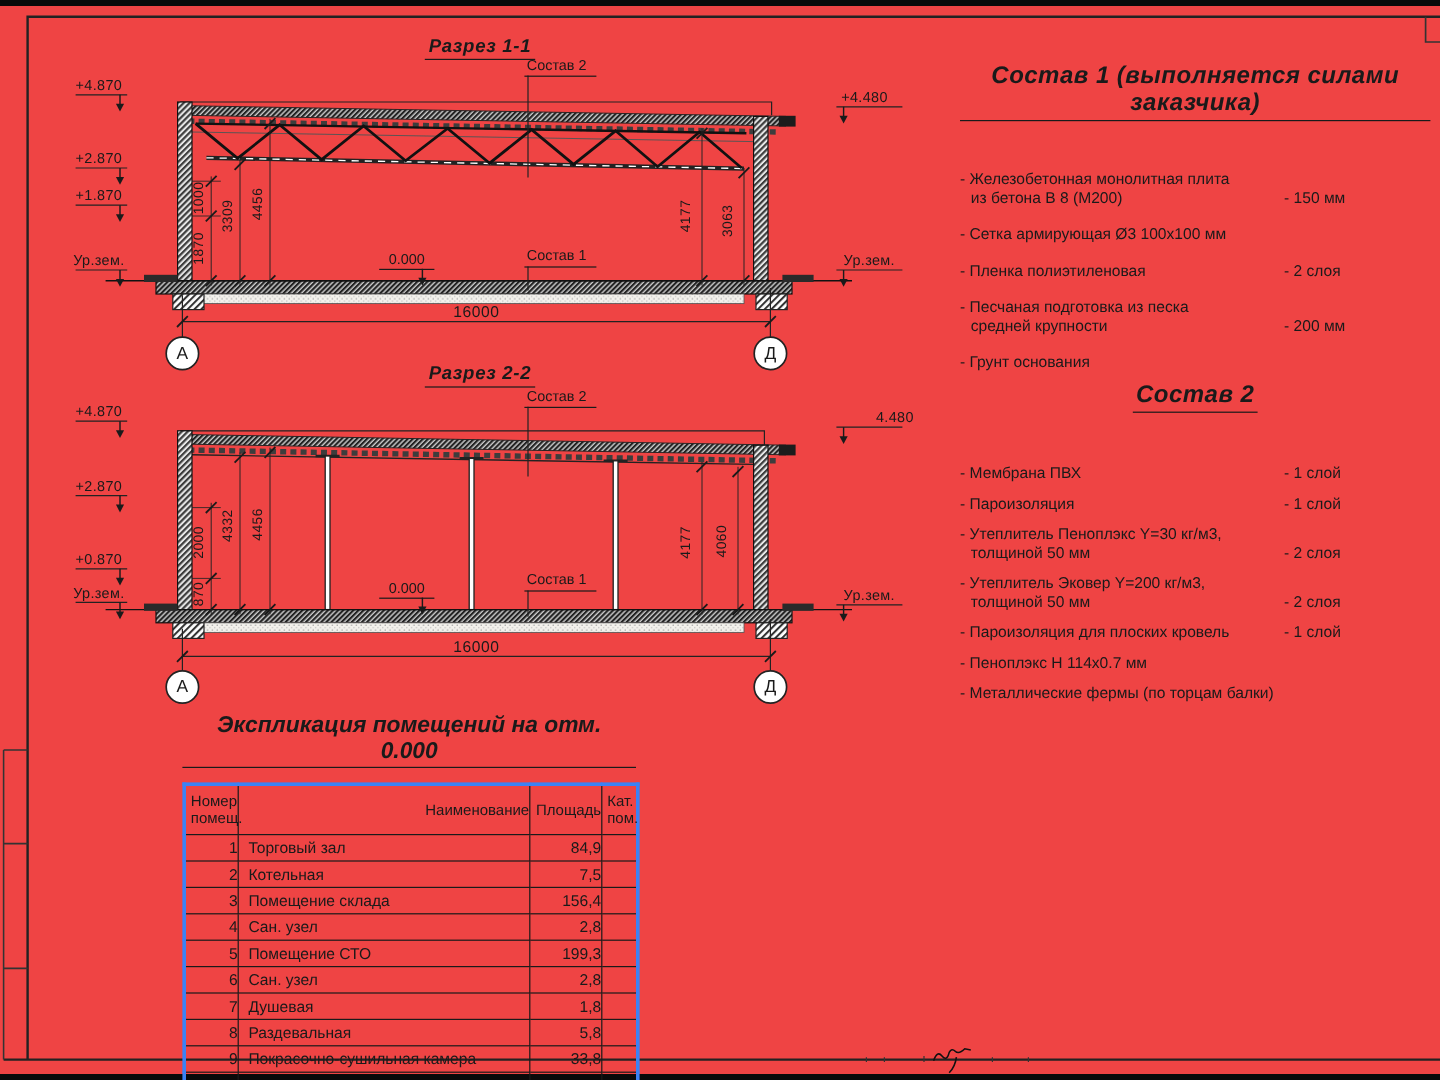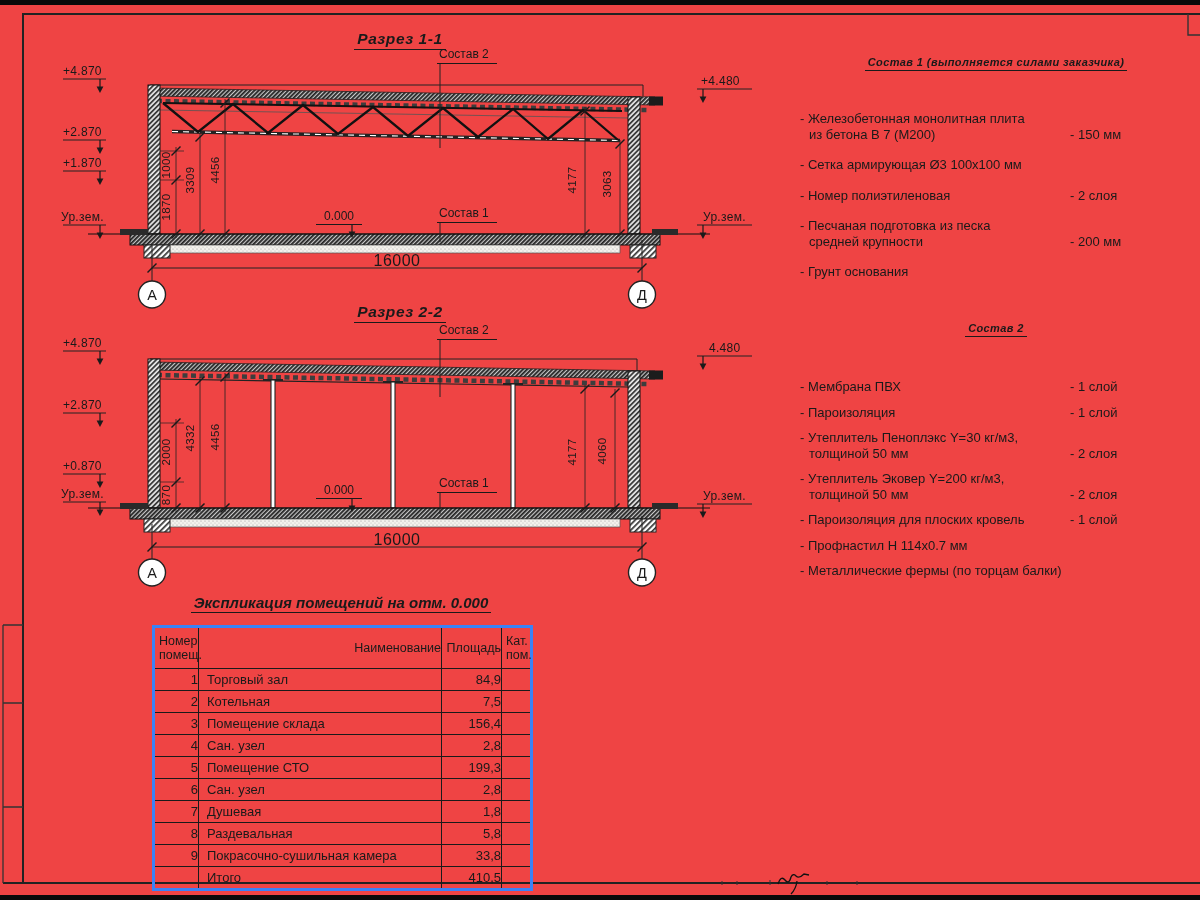"Состав 1 (выполняется силами заказчика)" .panel-title { font-size: 11px -> 20px }
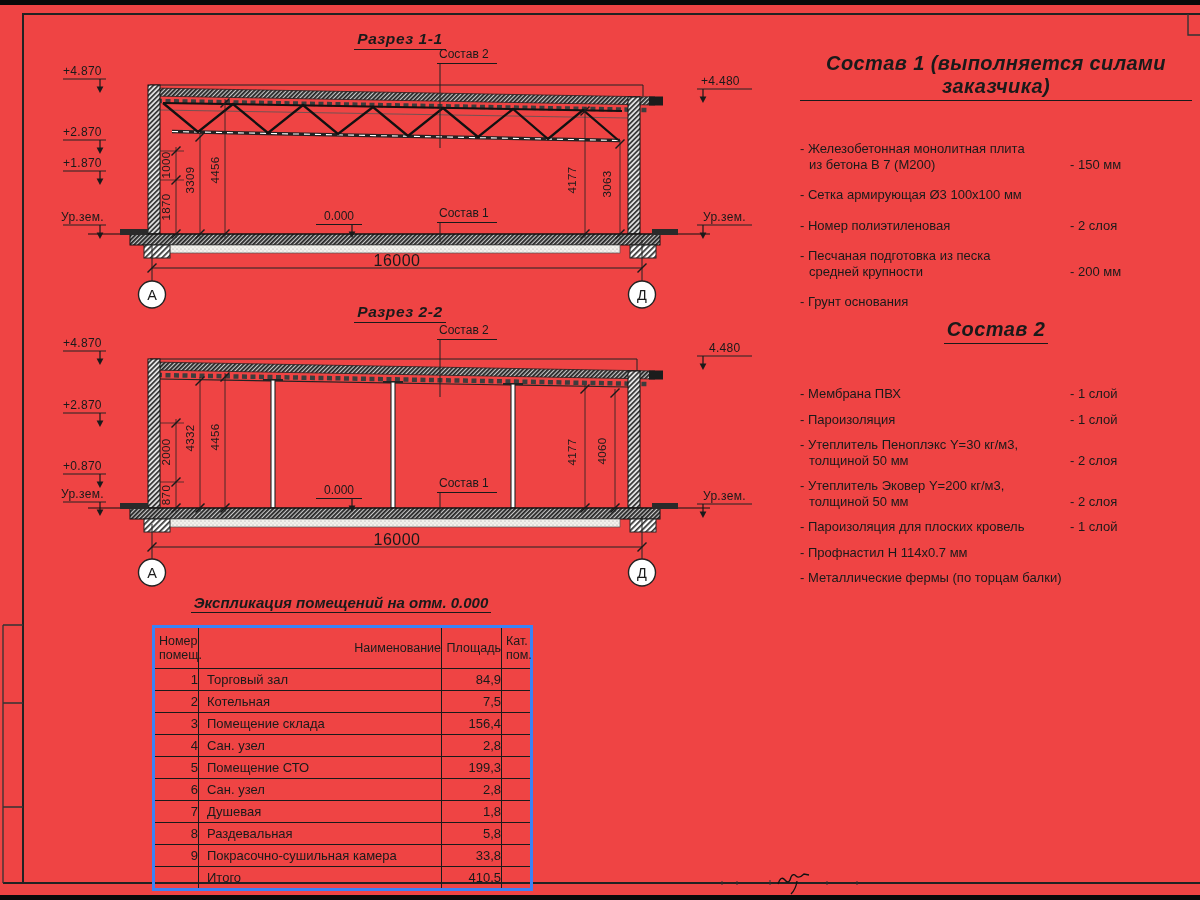"из бетона В 7 (М200)" div.l2 { text: 7 -> 8 }
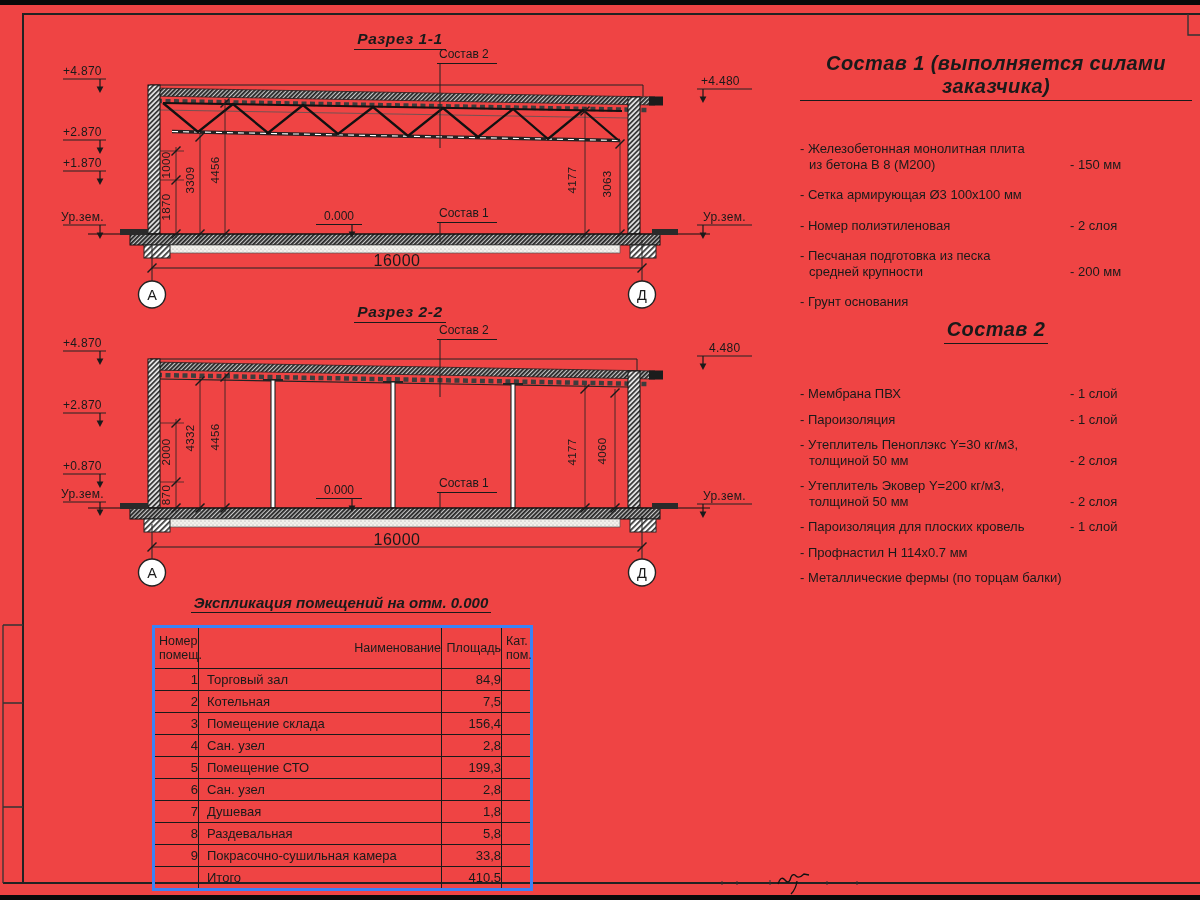"- Номер полиэтиленовая" div { text: Номер -> Пленка }
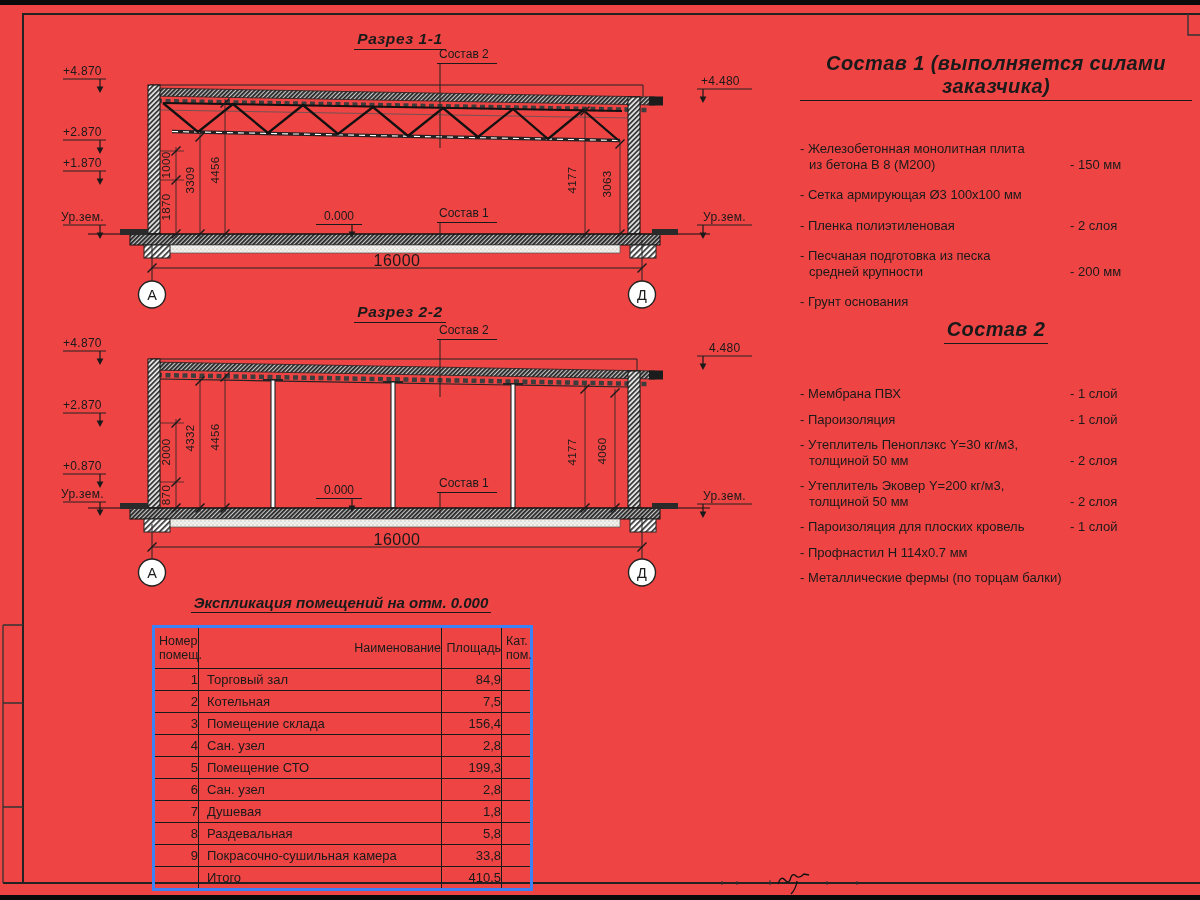"16000" .span-dim { font-size: 16px -> 13px }
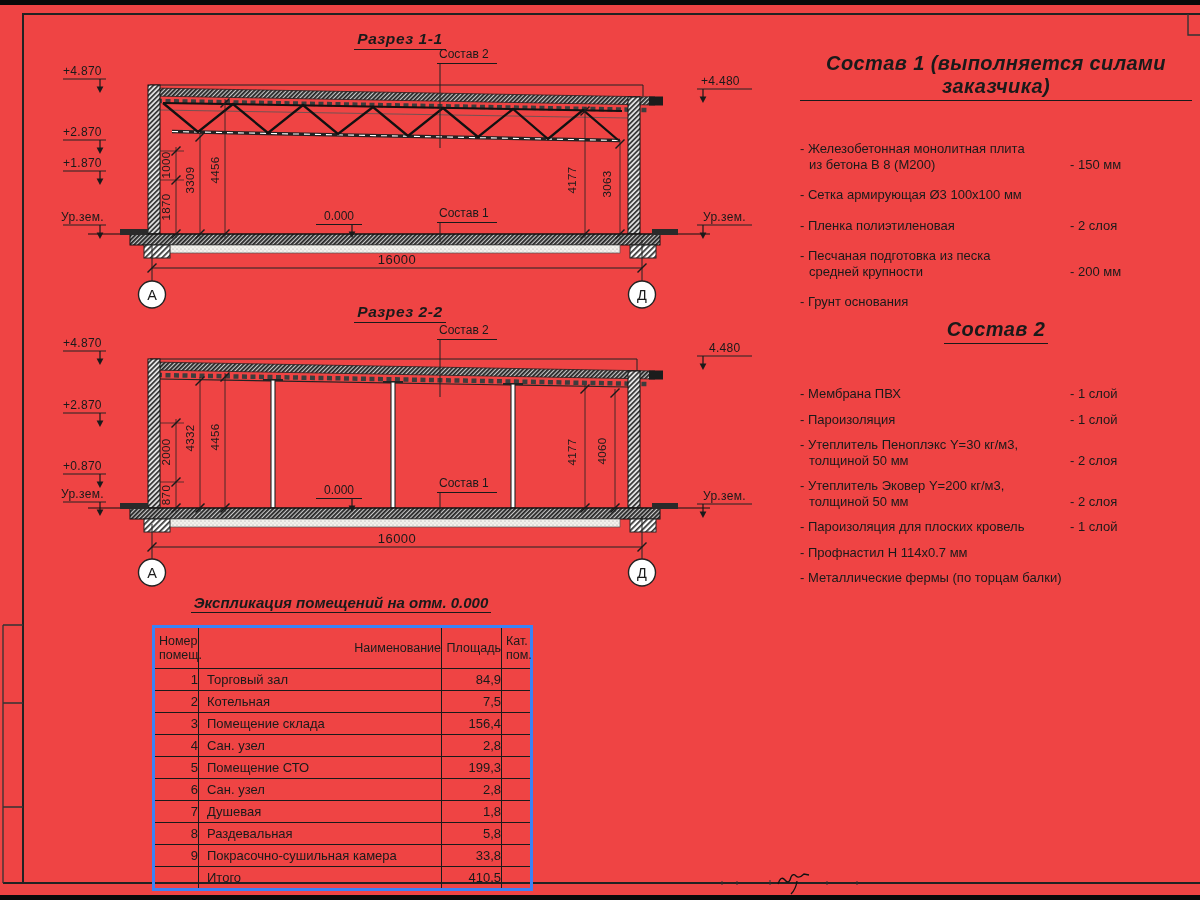"4.480" div.t { left: 709px -> 730px }
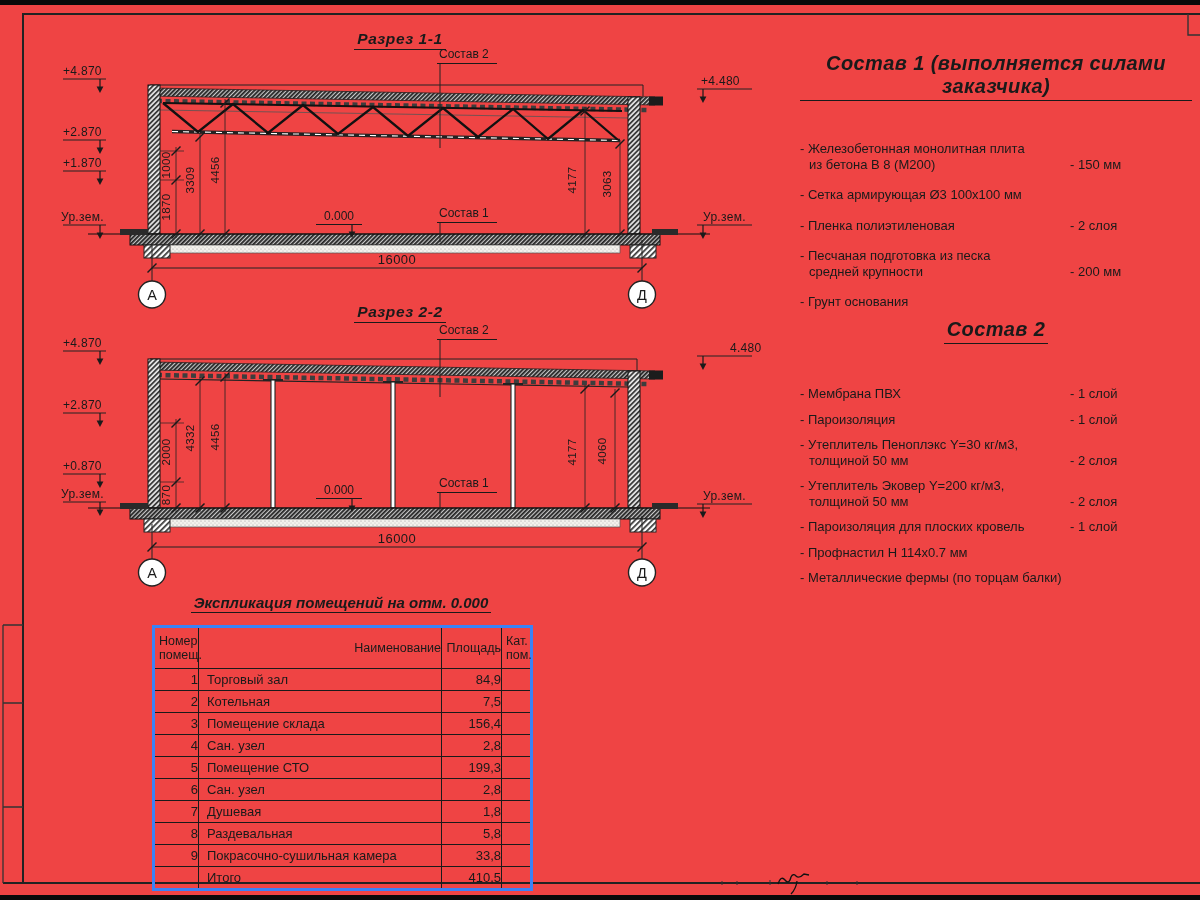"- Профнастил Н 114х0.7 мм" div { text: Профнастил -> Пеноплэкс }
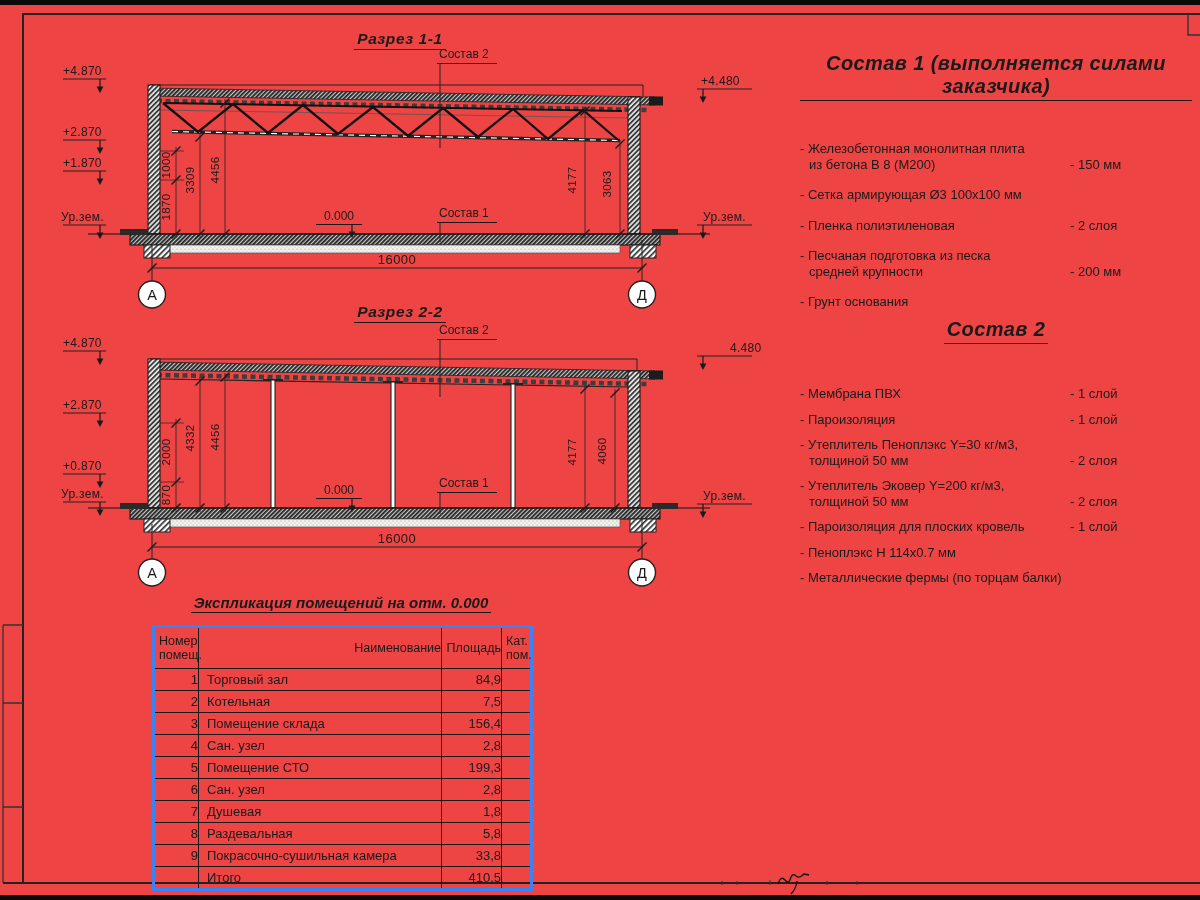"Экспликация помещений на отм. 0.000" .expl-title { font-size: 15px -> 19px }
